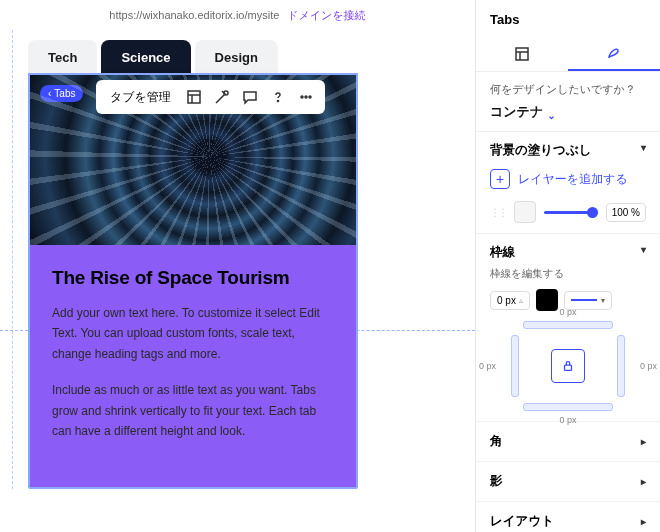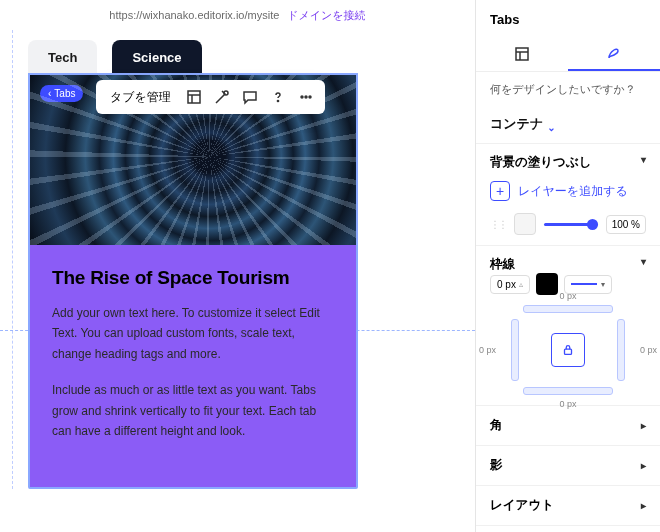"Tech" .tabs-row { gap: 15px -> 4px }
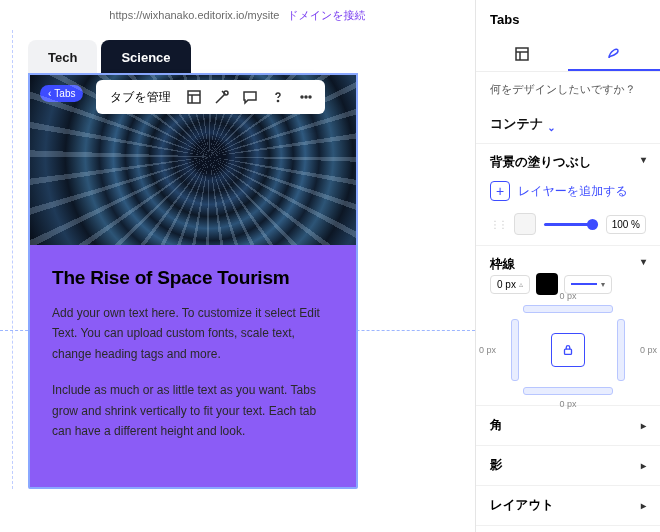"Design" div.tab { html: none -> <div>Design</div> }
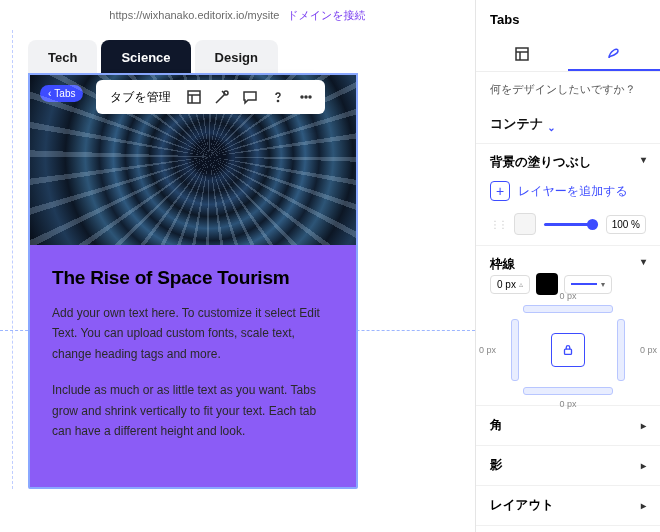"何をデザインしたいですか？" .sec-q { margin-bottom: 18px -> 6px }
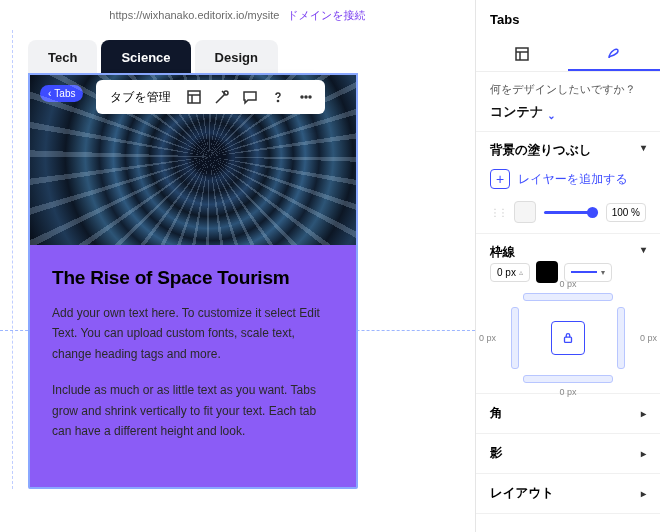"枠線を編集する" div.border-edit { html: none -> <div>枠線を編集する</div> }
